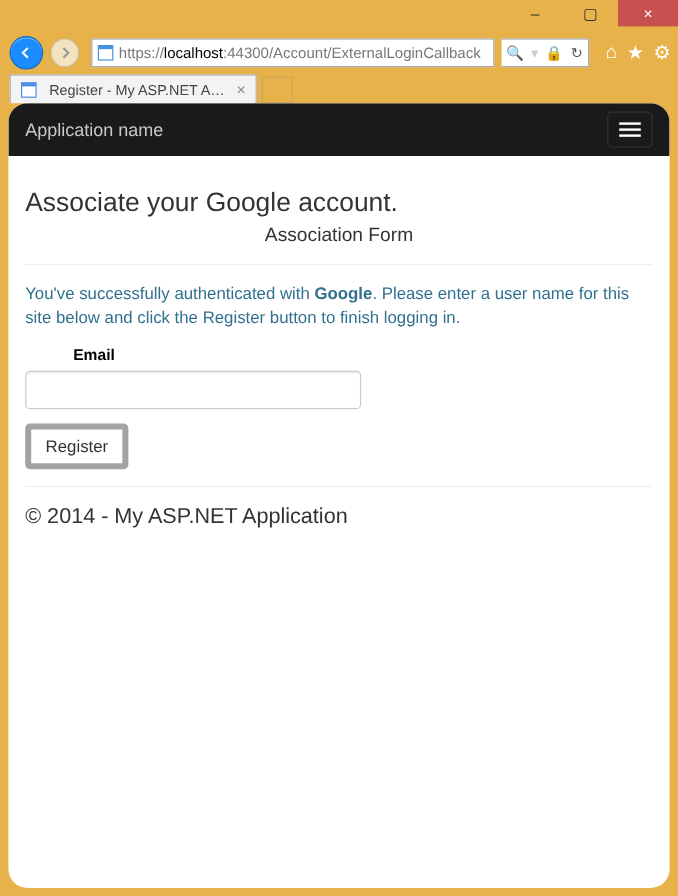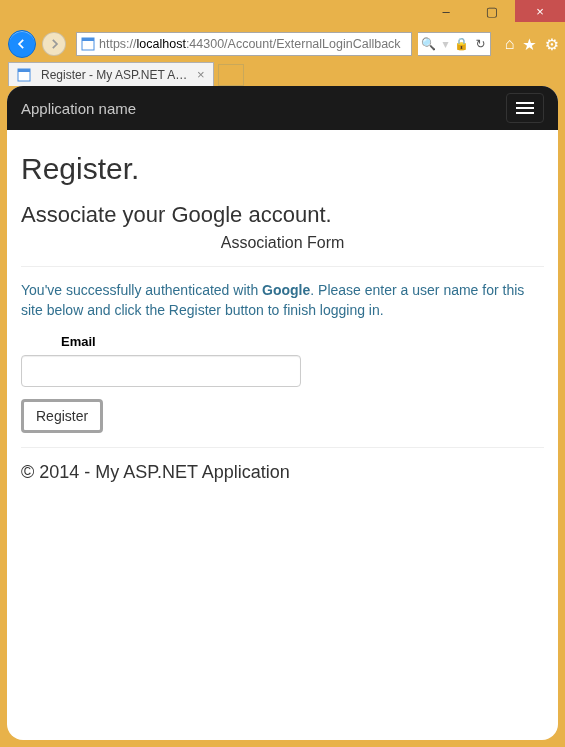"Register." h1 { html: <h1>Register.</h1> -> none }
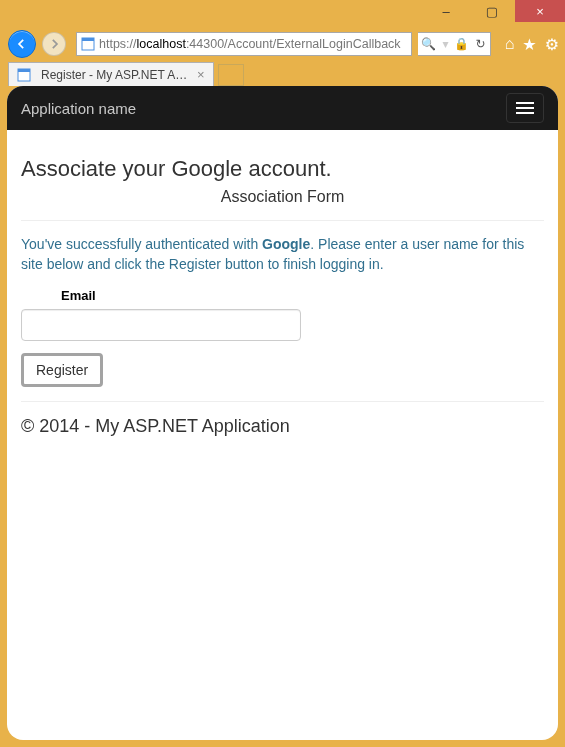"Register" .btn { border: 3px solid #a3a3a3 -> 5px solid #a3a3a3 }
